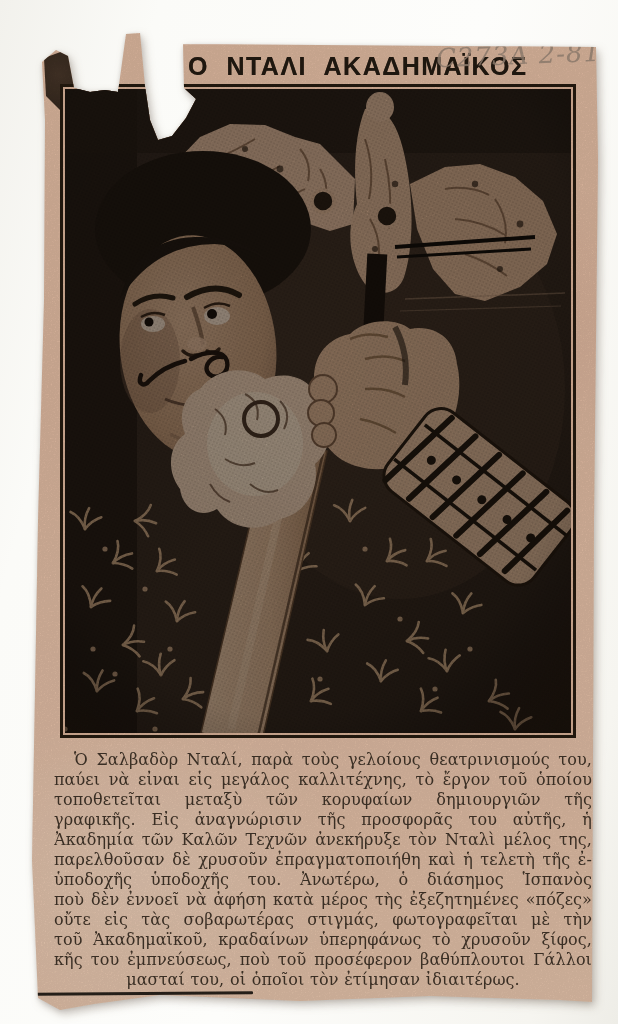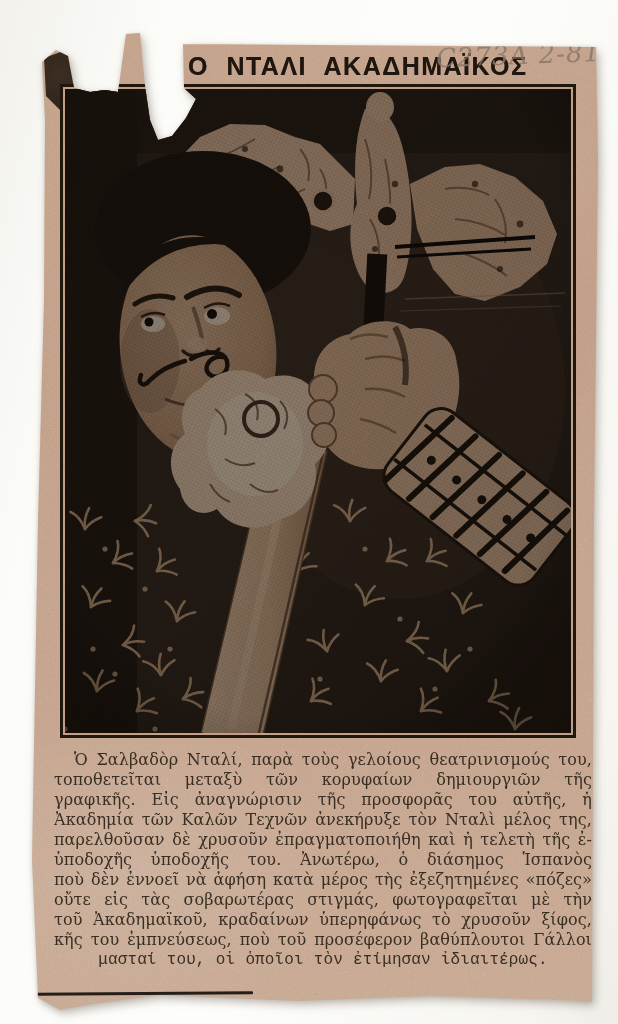"παύει νὰ εἶναι εἷς μεγάλος" div.cl { html: none -> <div>παύει νὰ εἶναι εἷς μεγάλος καλλιτέχνης, τὸ ἔργον τοῦ ὁποίου</div> }
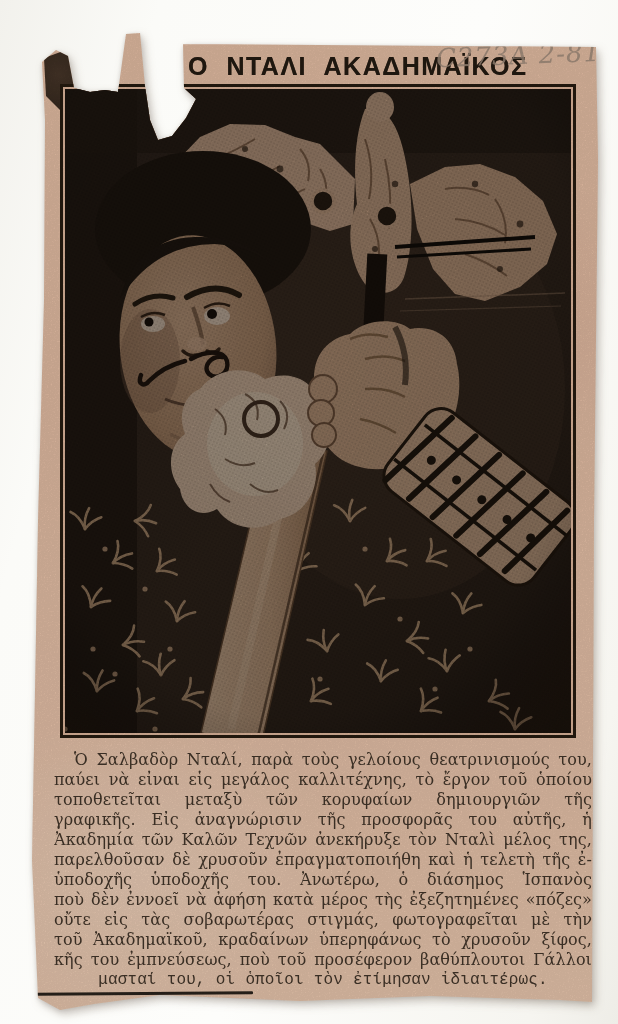"μασταί του, οἱ ὁποῖοι τὸν" .caption .cl.last { font-family: Liberation Mono, monospace -> none }
